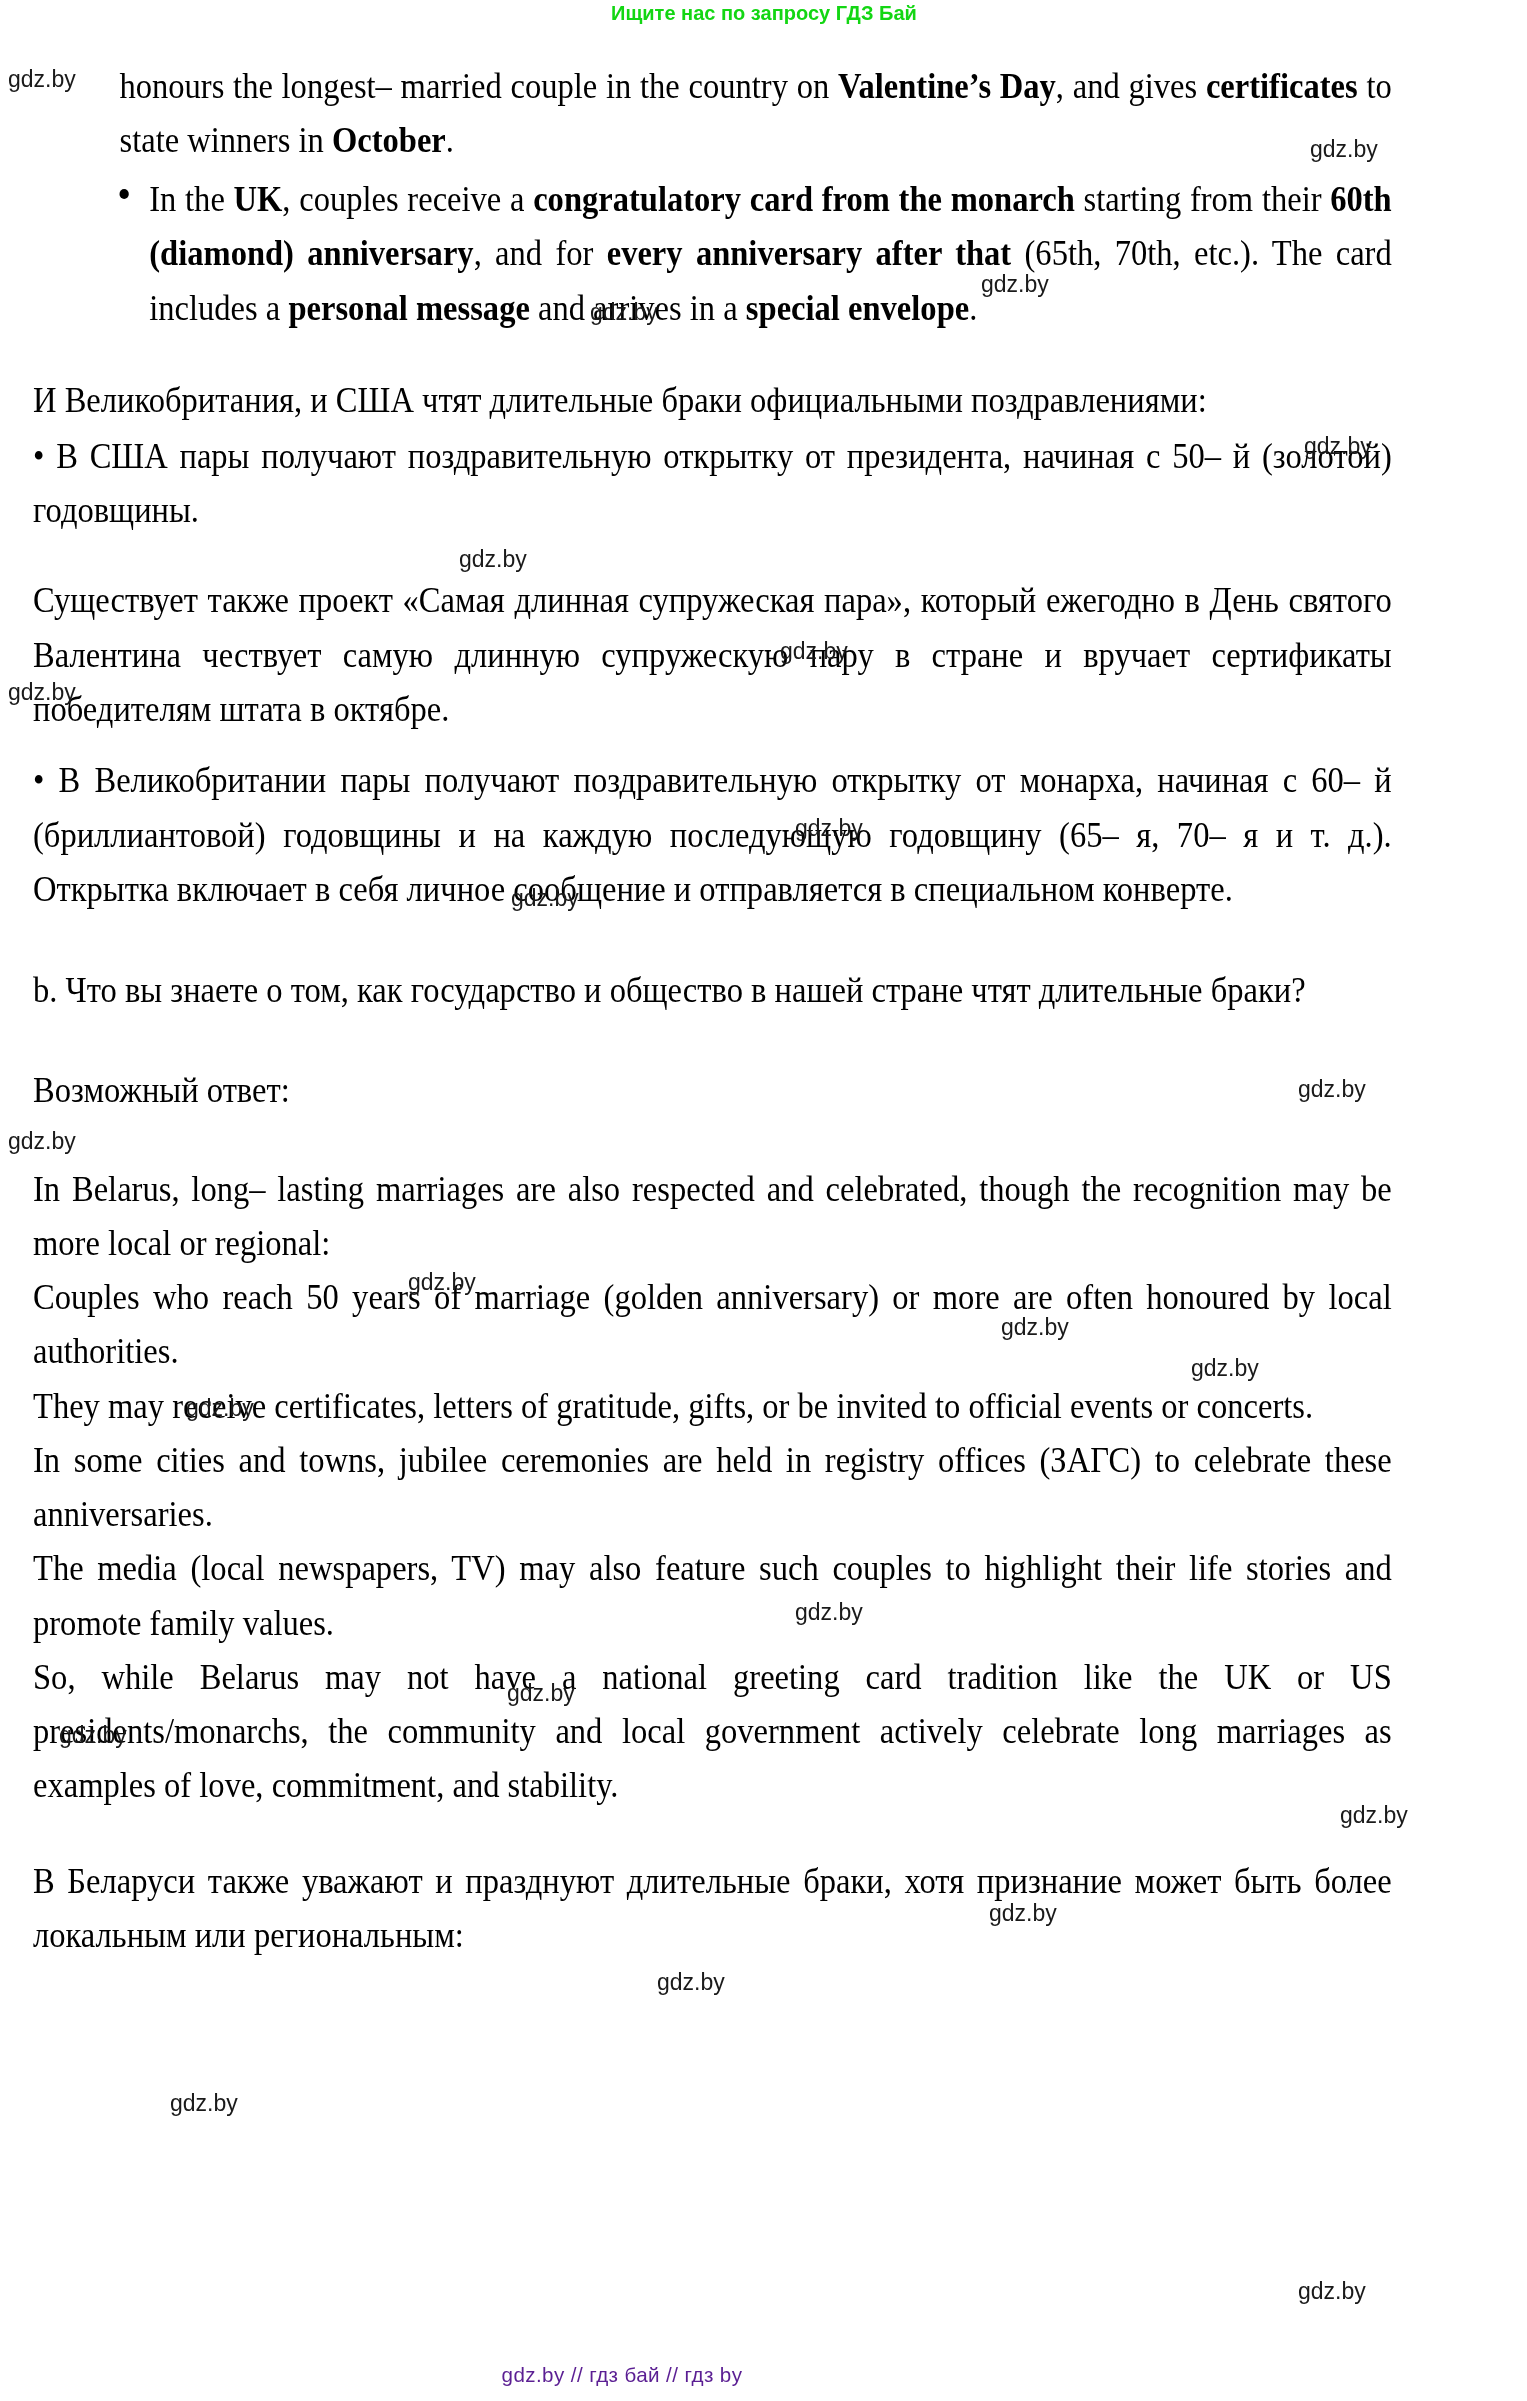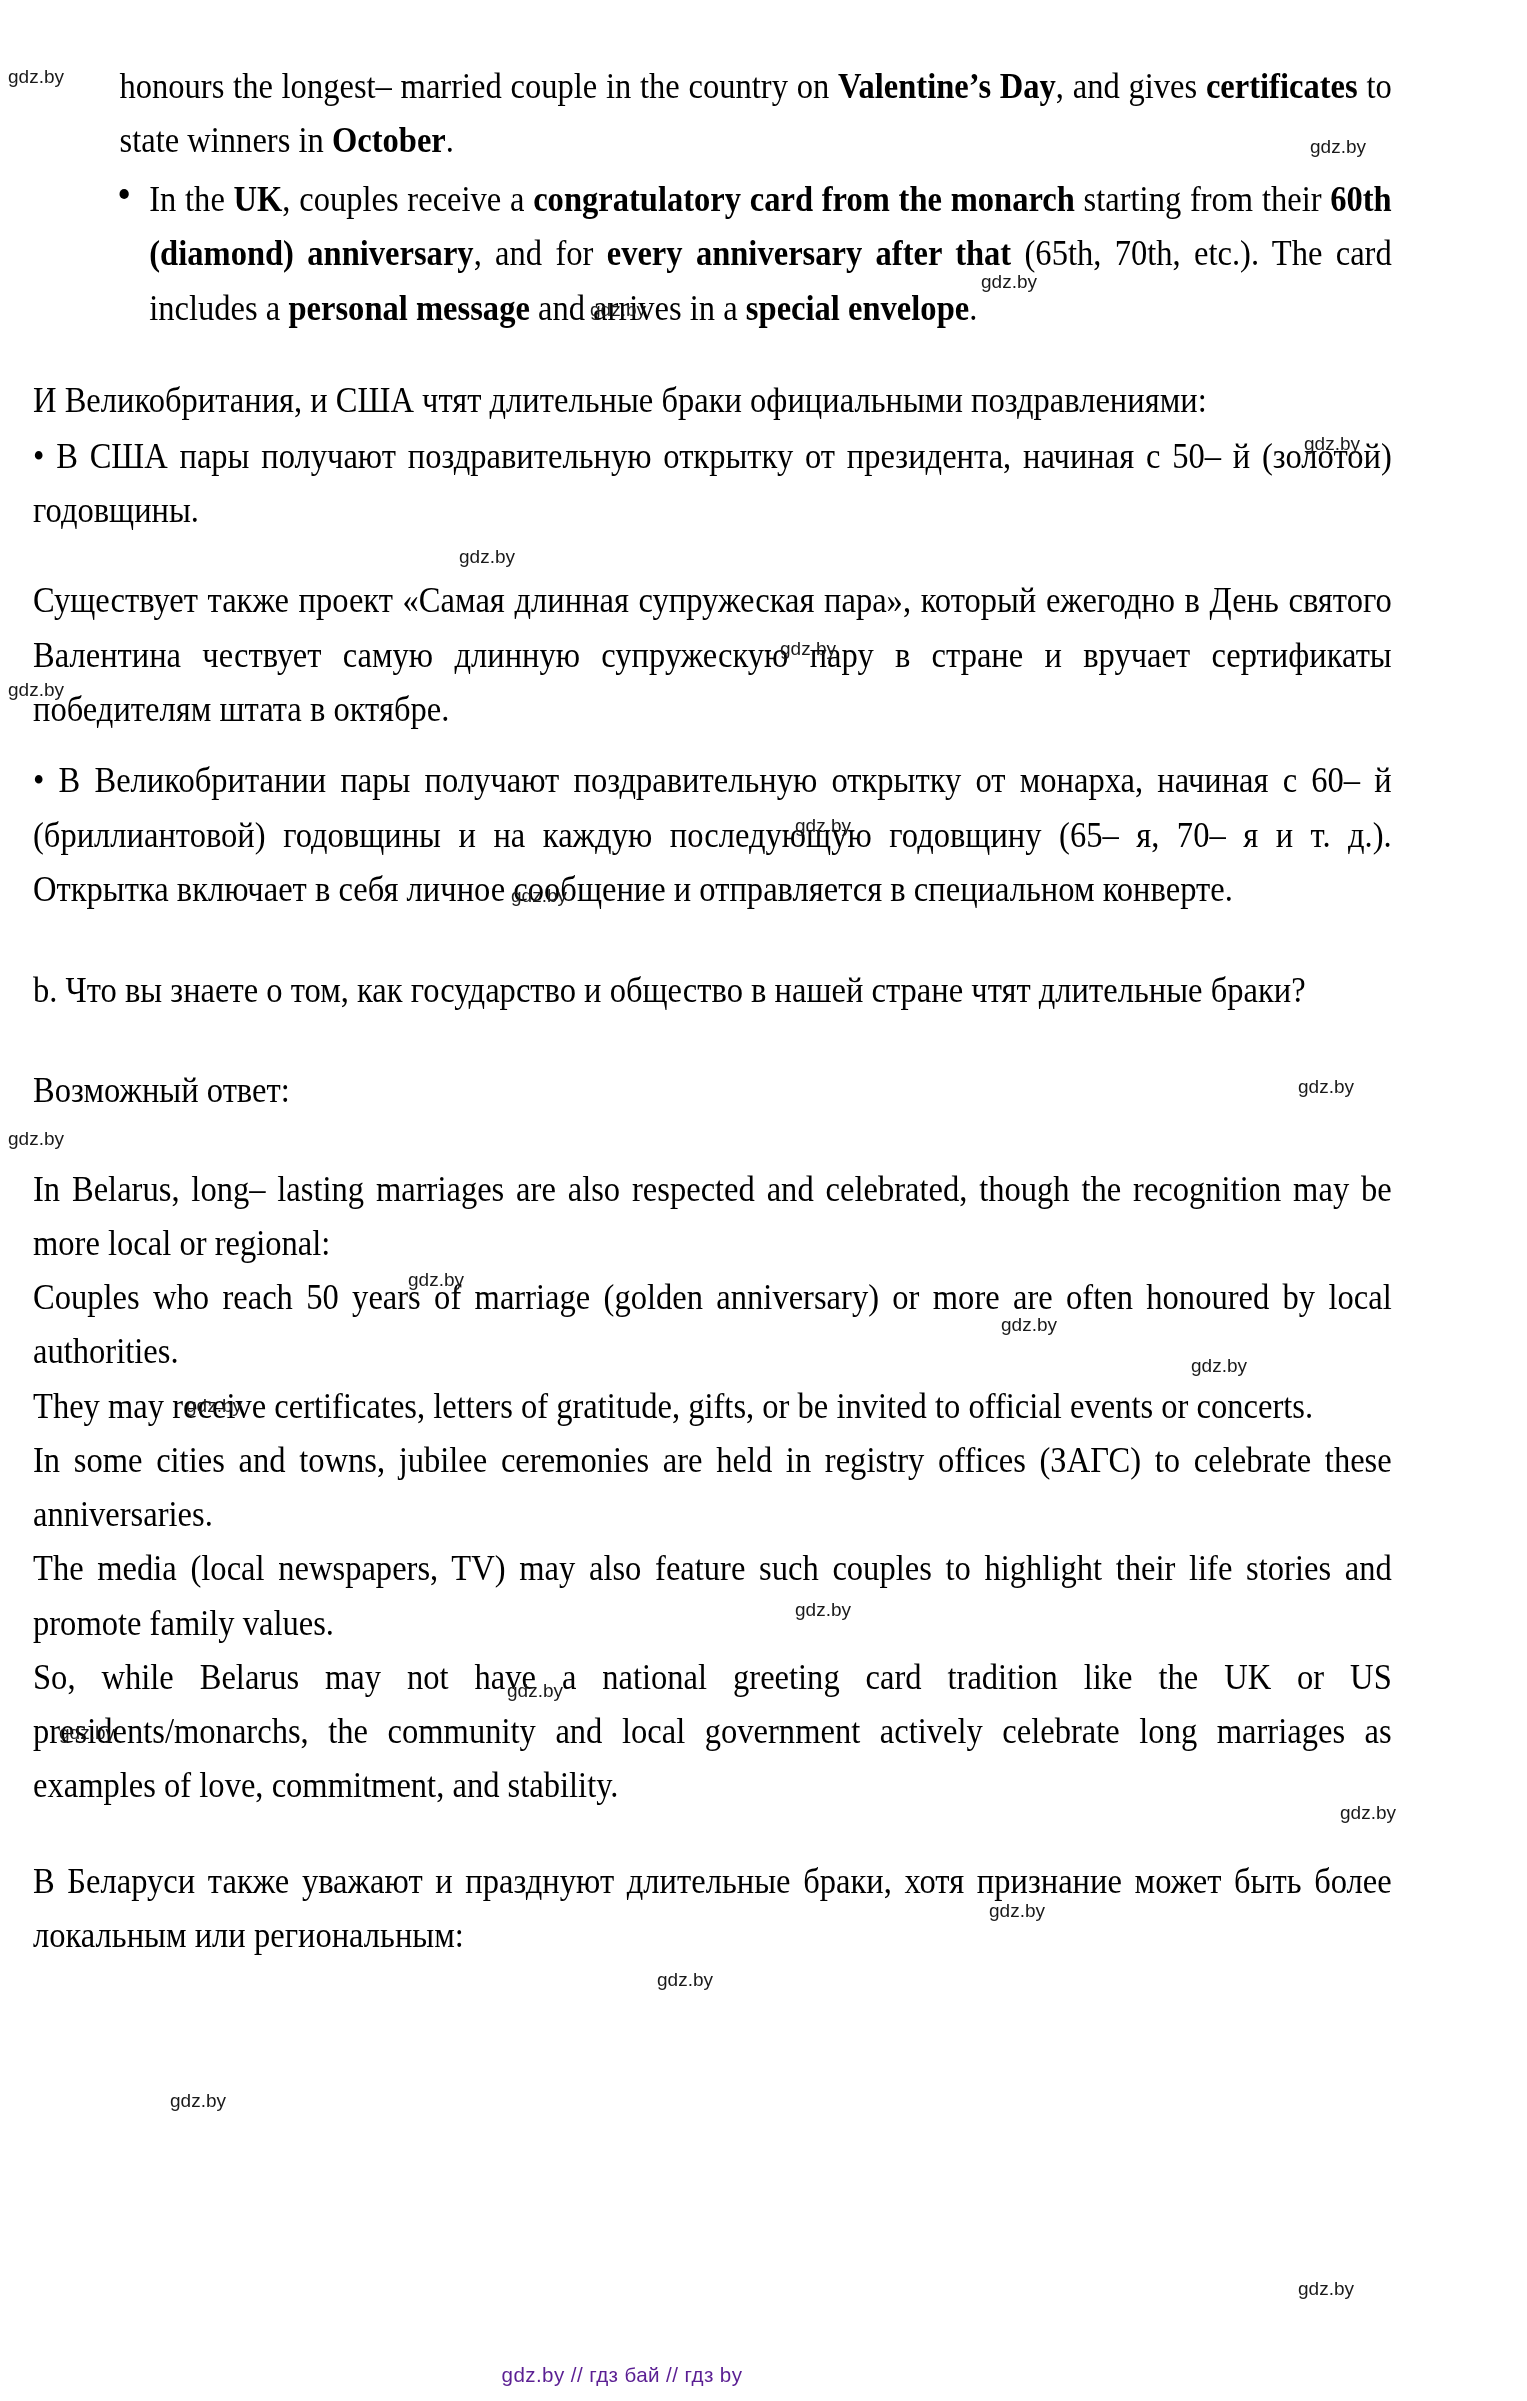"Ищите нас по запросу ГДЗ" div.promo-banner { html: none -> <div>Ищите нас по запросу ГДЗ Бай</div> }
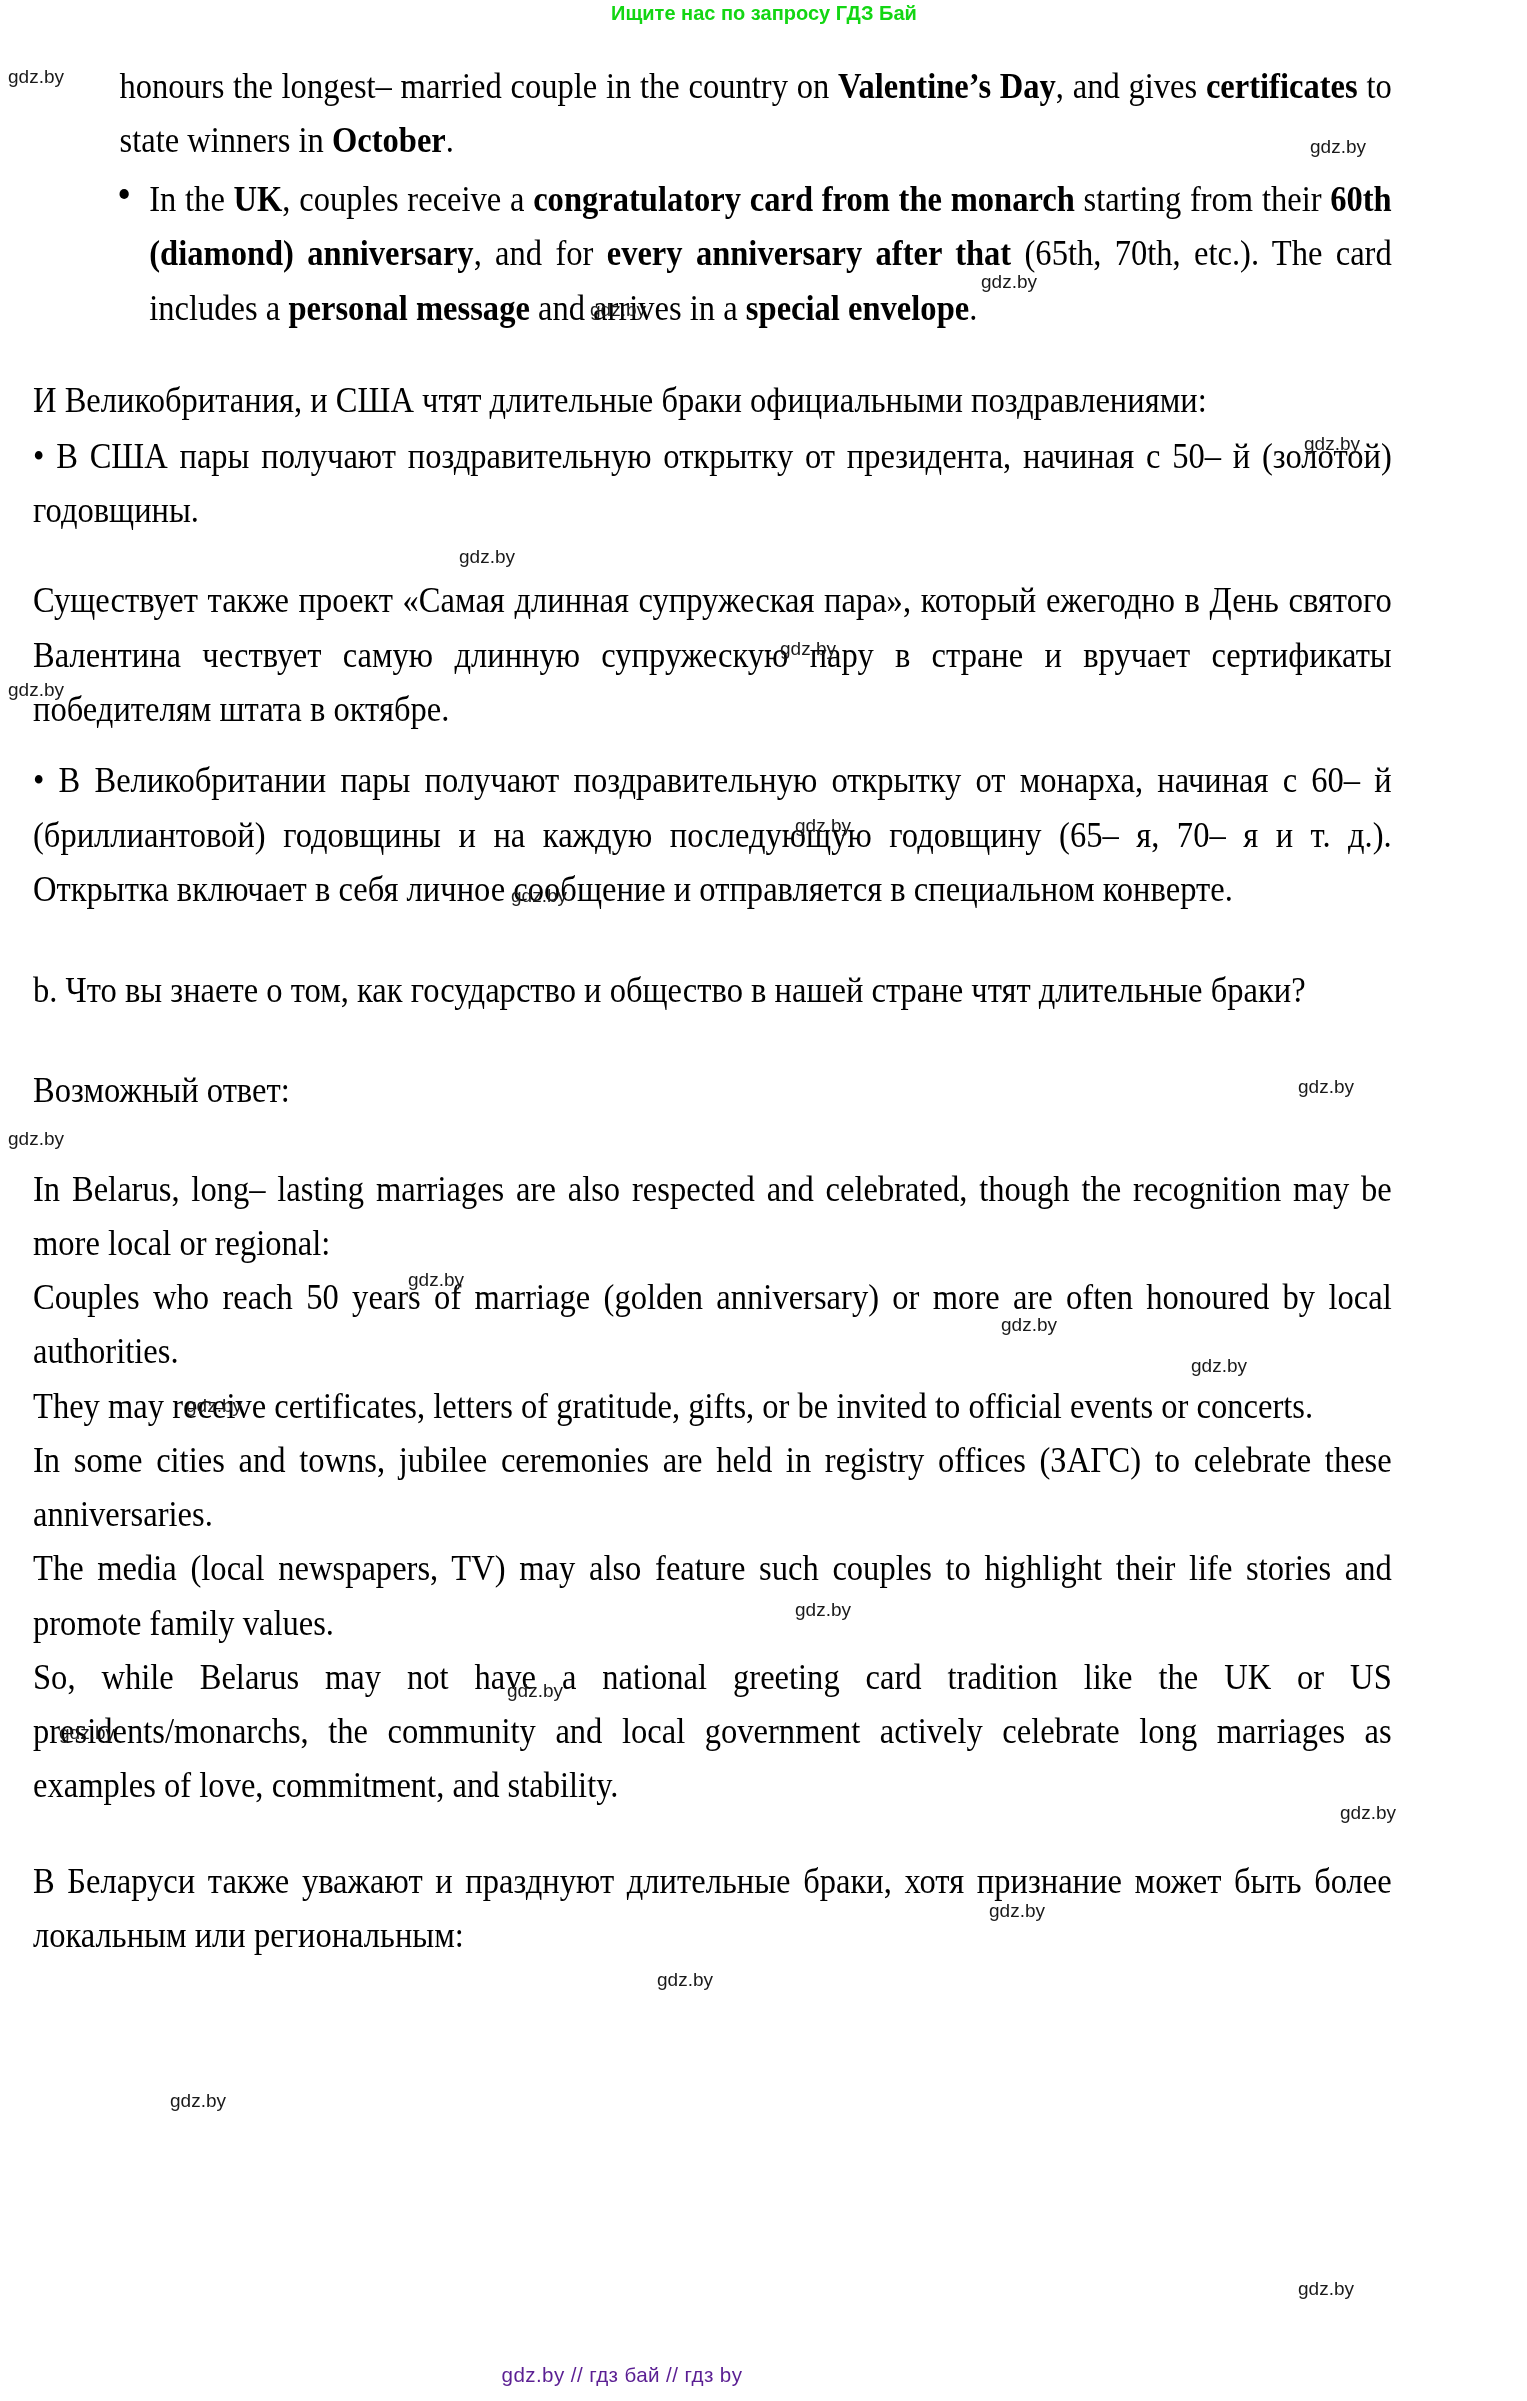"gdz.by" .wm { font-size: 19px -> 23px }
